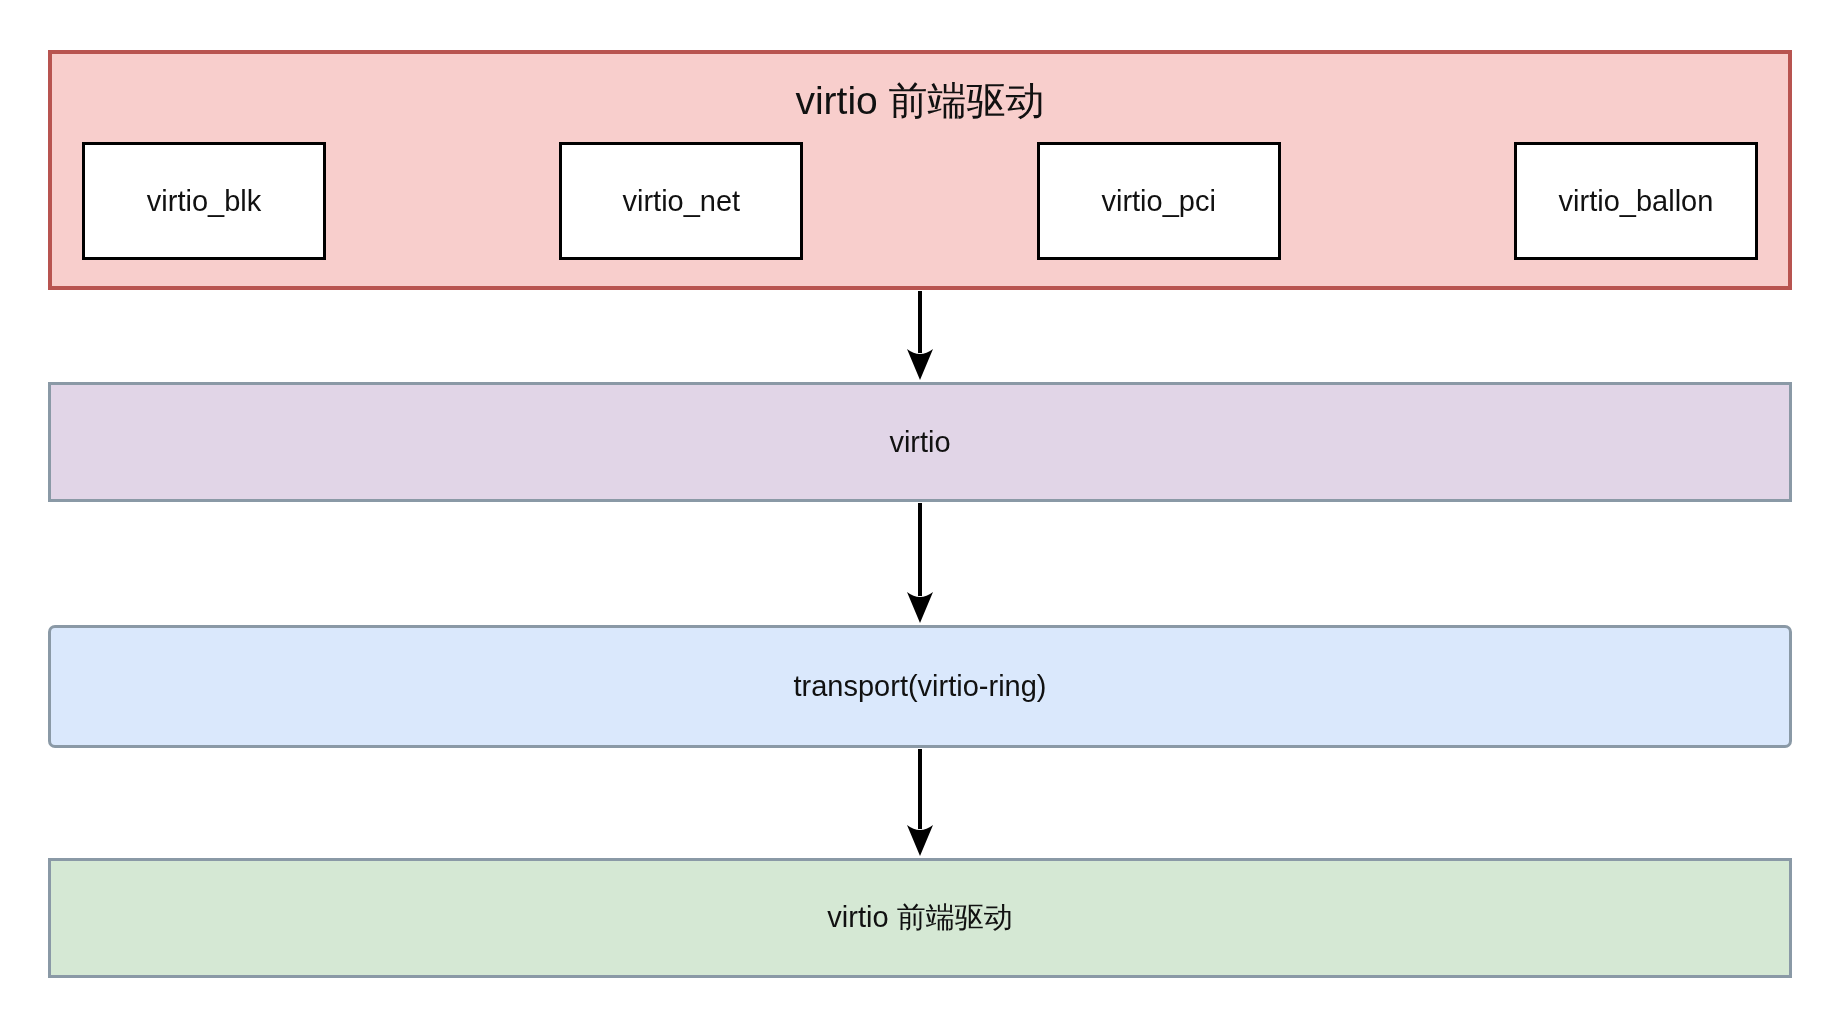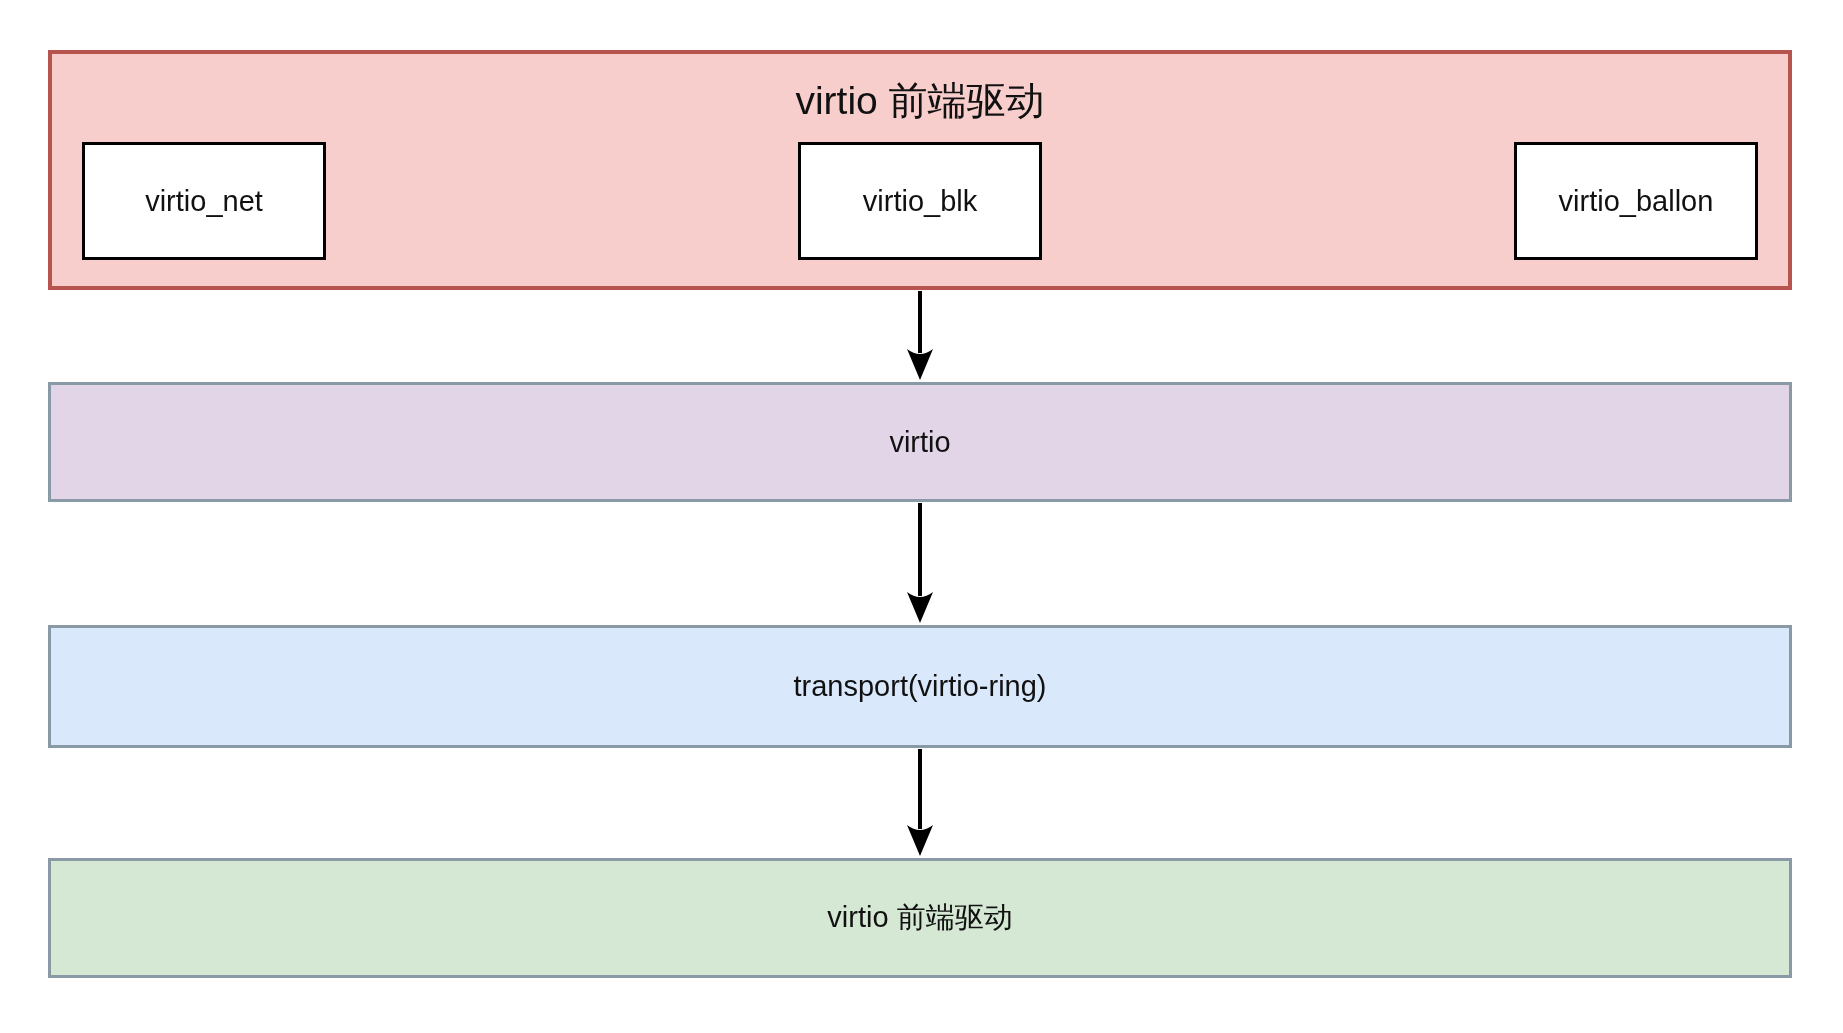"virtio_net" div.module-box { order: before "virtio_blk" -> after "virtio_blk" }
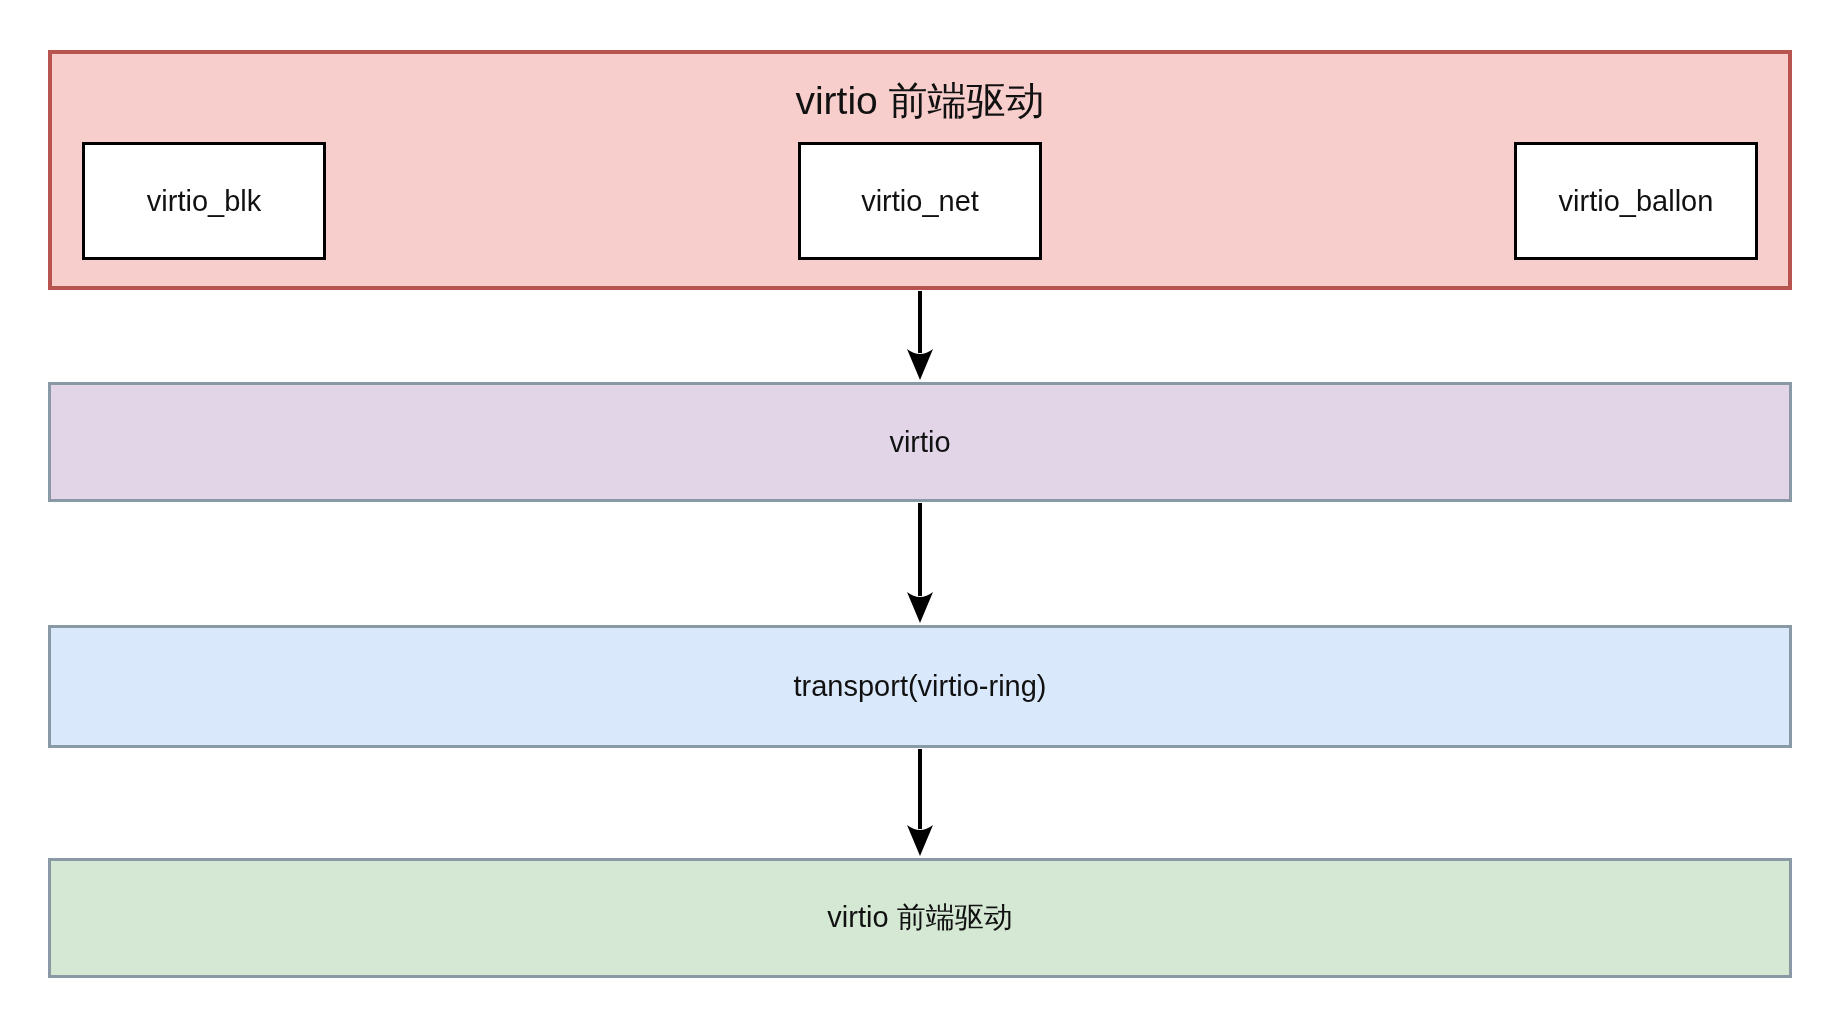"virtio_pci" div.module-box { html: none -> <div>virtio_pci</div> }
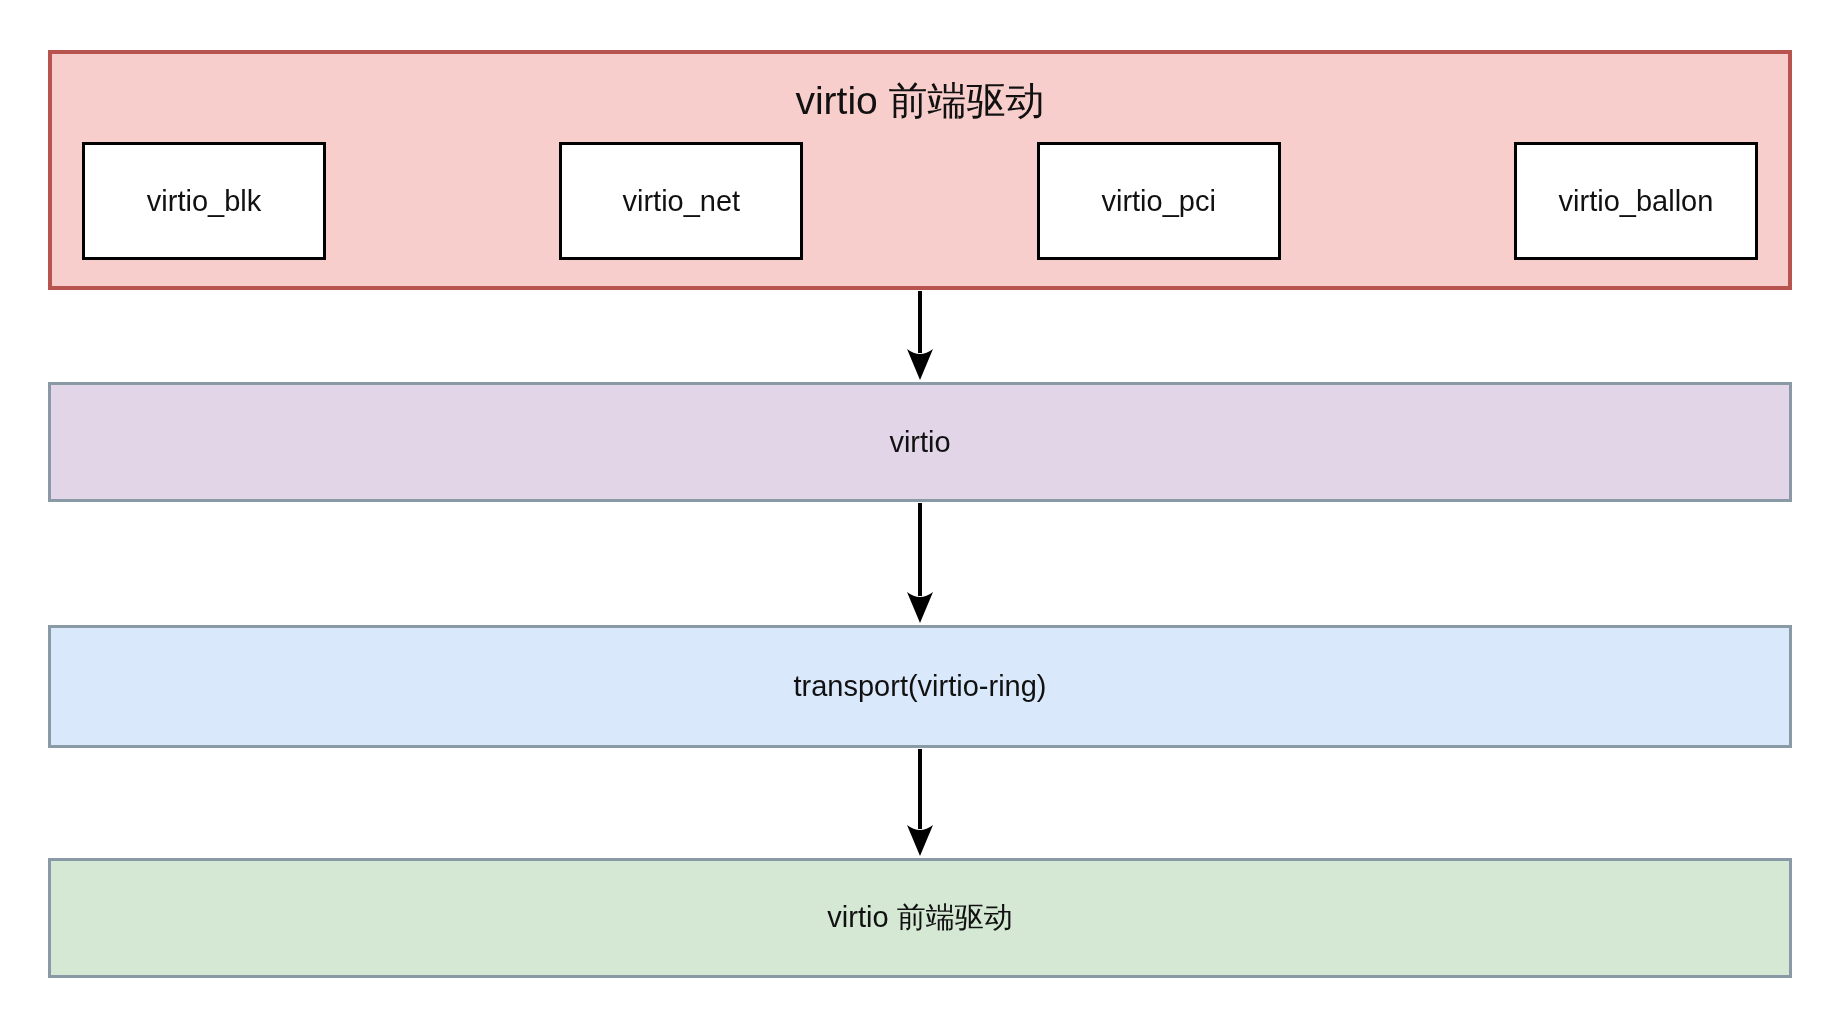"transport(virtio-ring)" .layer-transport { border-radius: none -> 7px }
